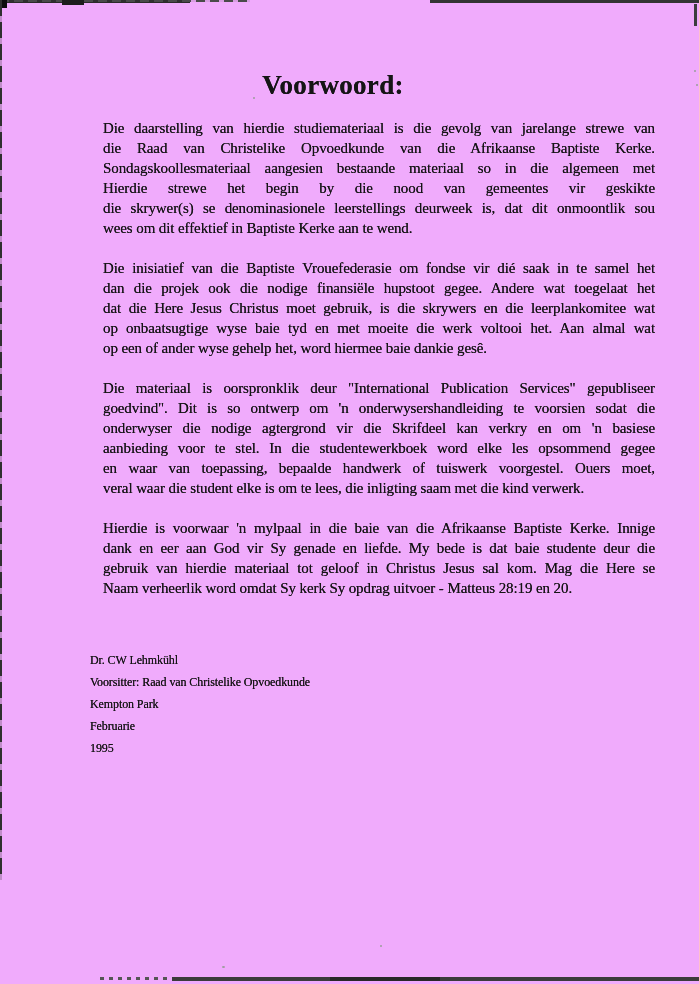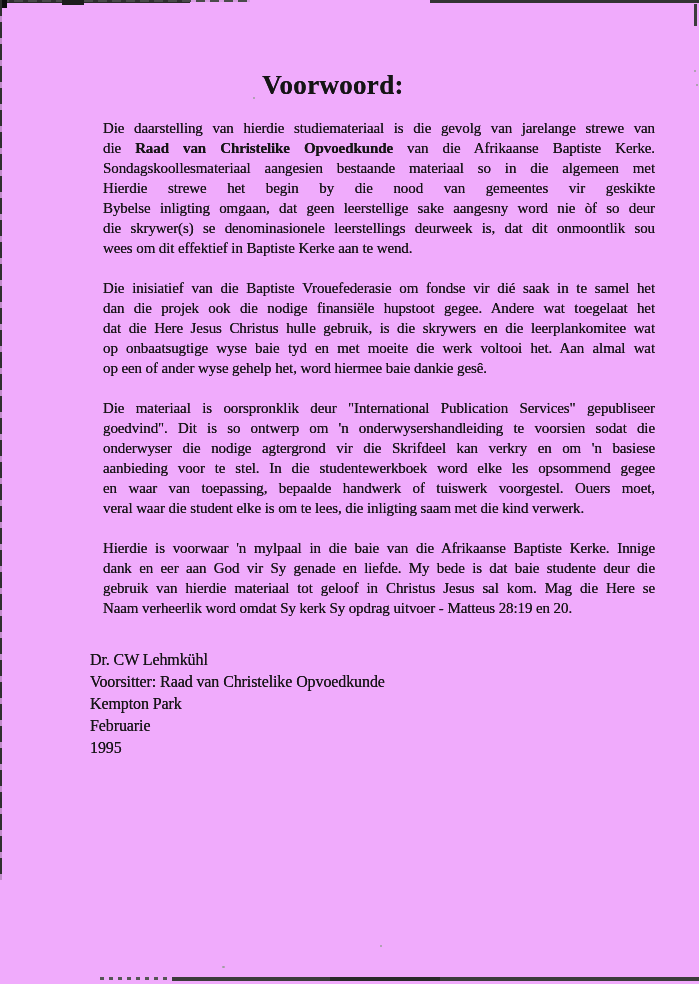"Raad van Christelike Opvoedkunde" .bold { font-weight: bold -> normal }
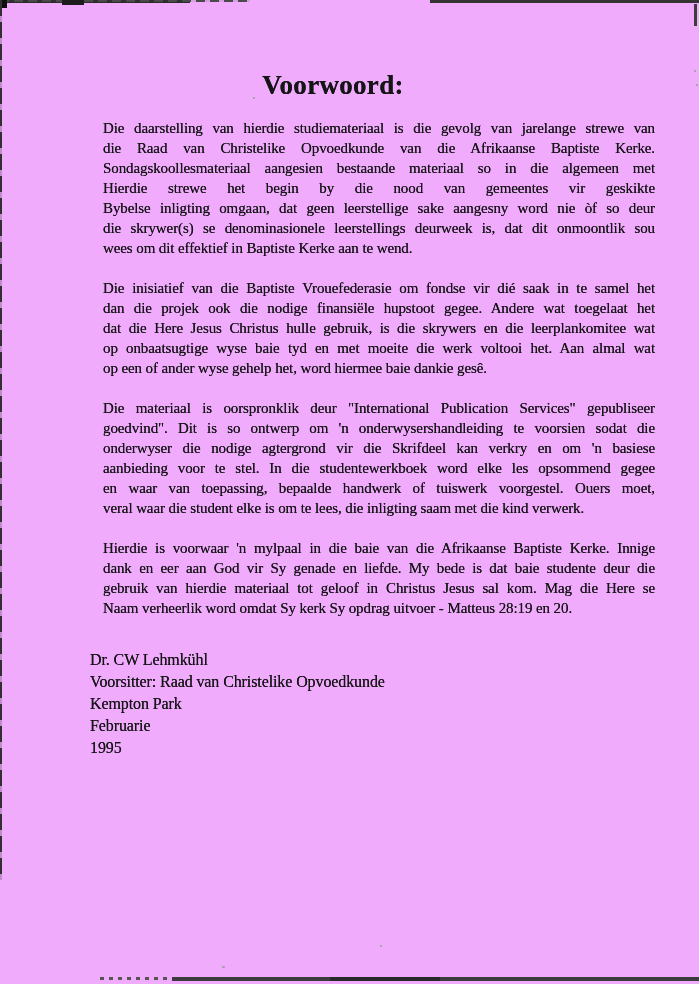"Bybelse inligting omgaan, dat geen" div.line { html: <div><span>Bybelse inligting omgaan, dat geen leerstellige sake aangesny word nie òf so deur</span></div> -> none }
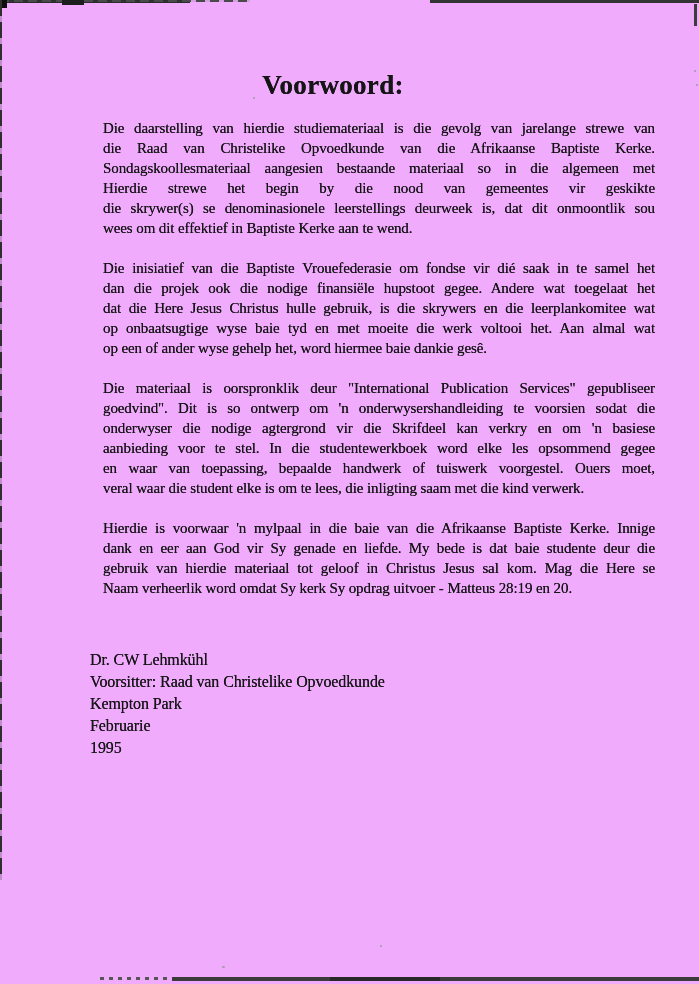"dat die Here Jesus Christus" span { text: hulle -> moet }
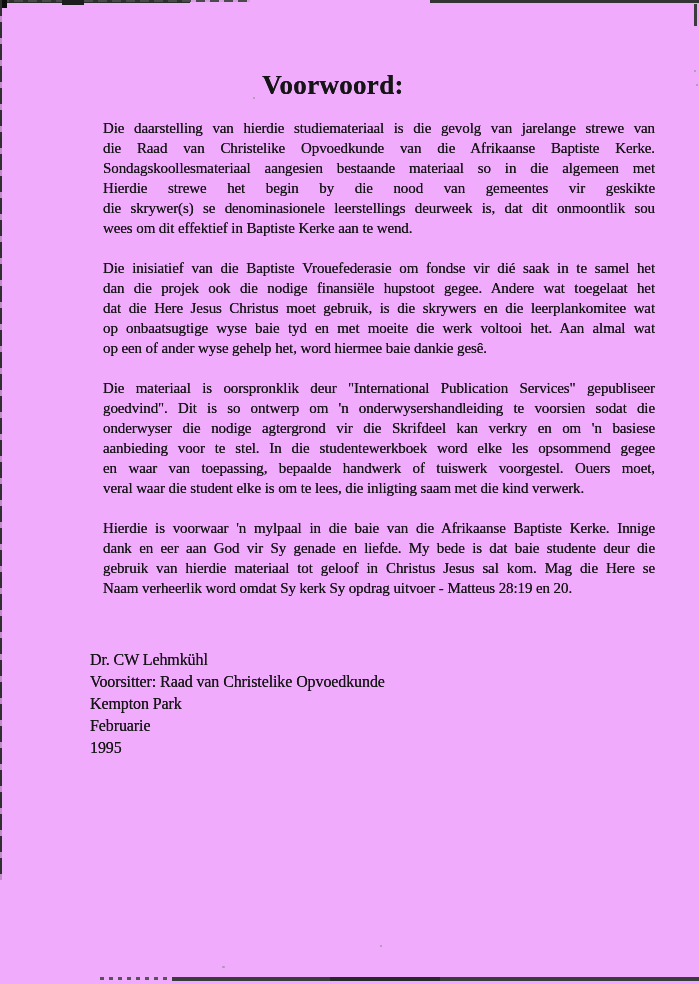"Dr. CW Lehmkühl" .signature { font-size: 16px -> 12px }
